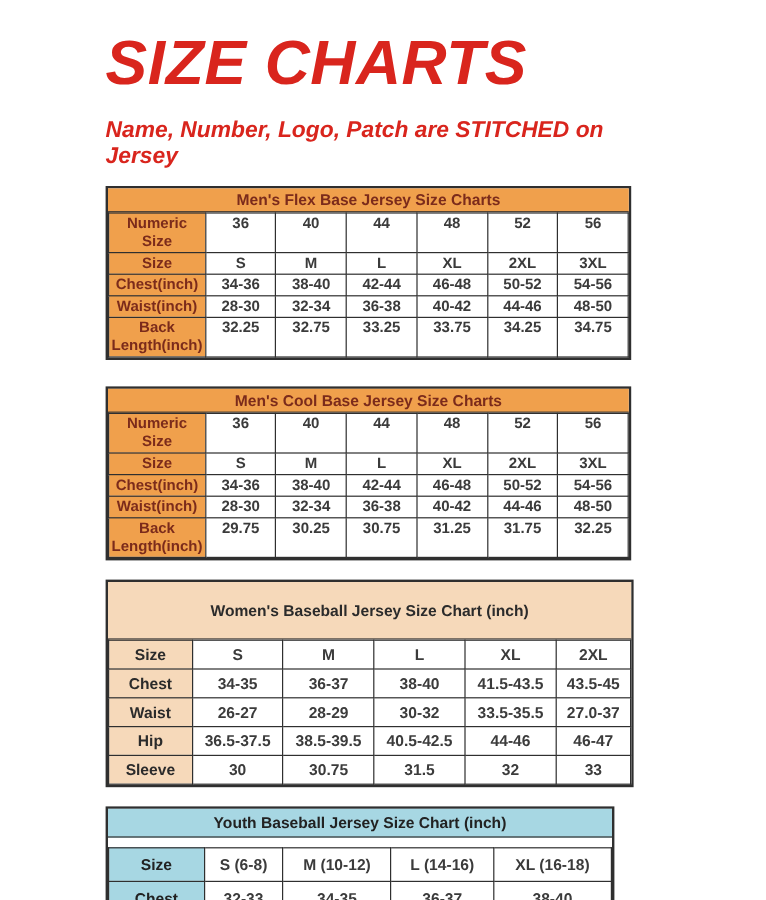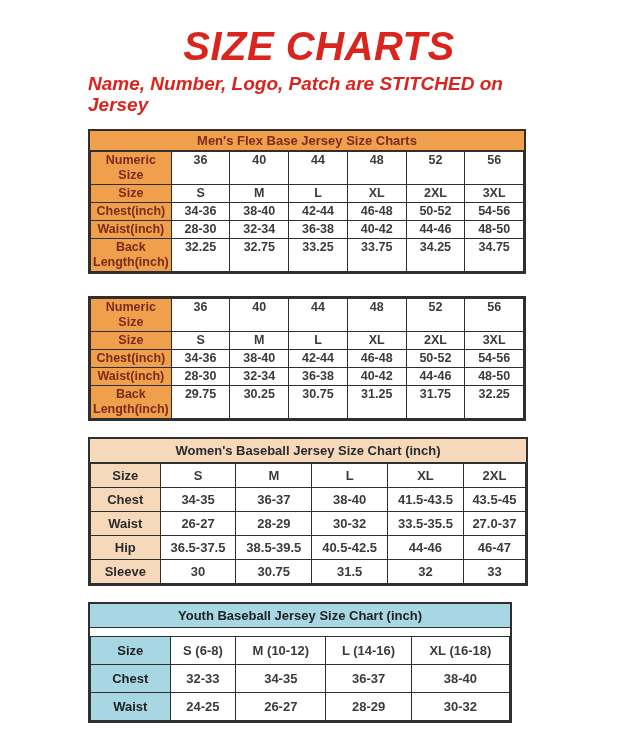"SIZE CHARTS" .main-title { font-size: 40px -> 52px; text-align: center -> none }
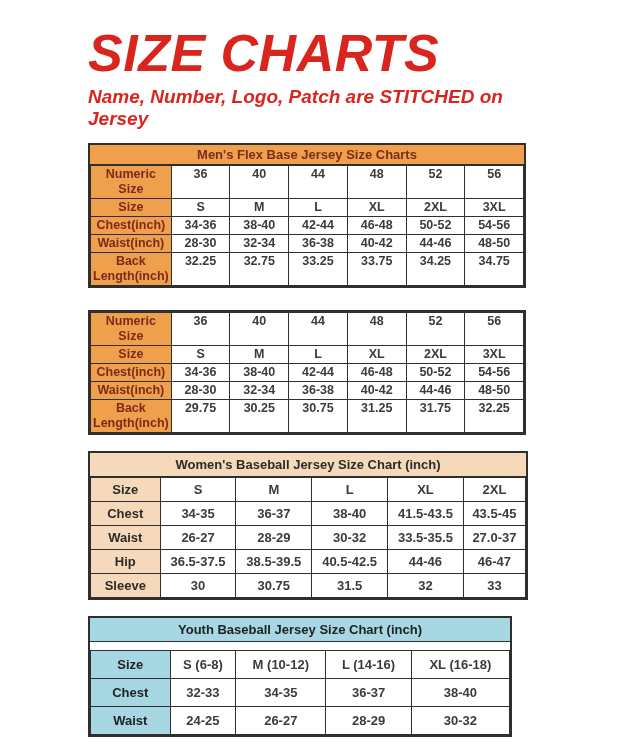"Name, Number, Logo, Patch are" .subtitle { margin: 4px 0 0 0 -> 16px 0 0 0 }
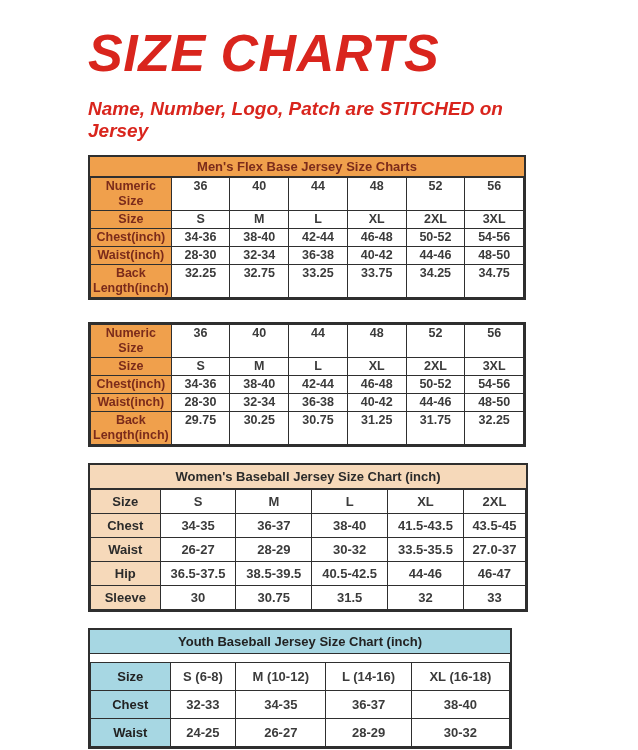"Men's Cool Base Jersey Size" div.t-band { html: none -> <div>Men's Cool Base Jersey Size Charts</div> }
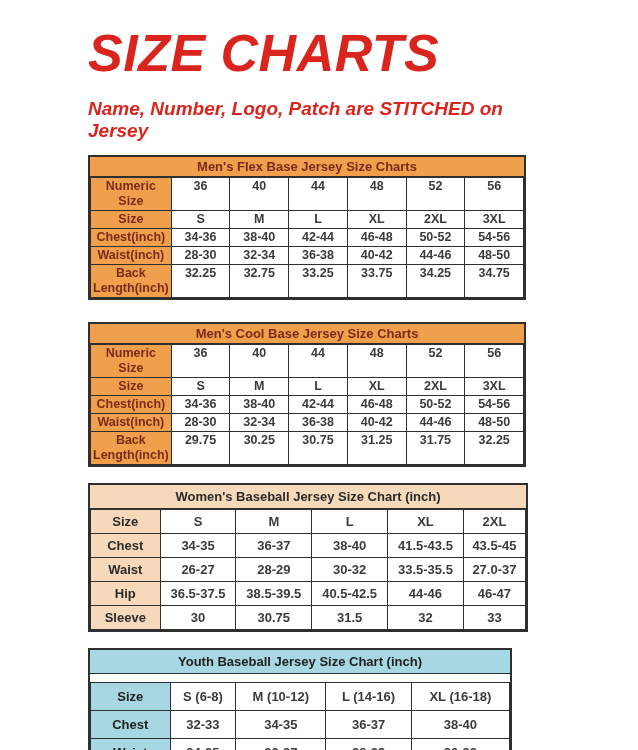"Women's Baseball Jersey Size Chart" .women .t-band { padding: 4px 0 -> 16px 0 }
